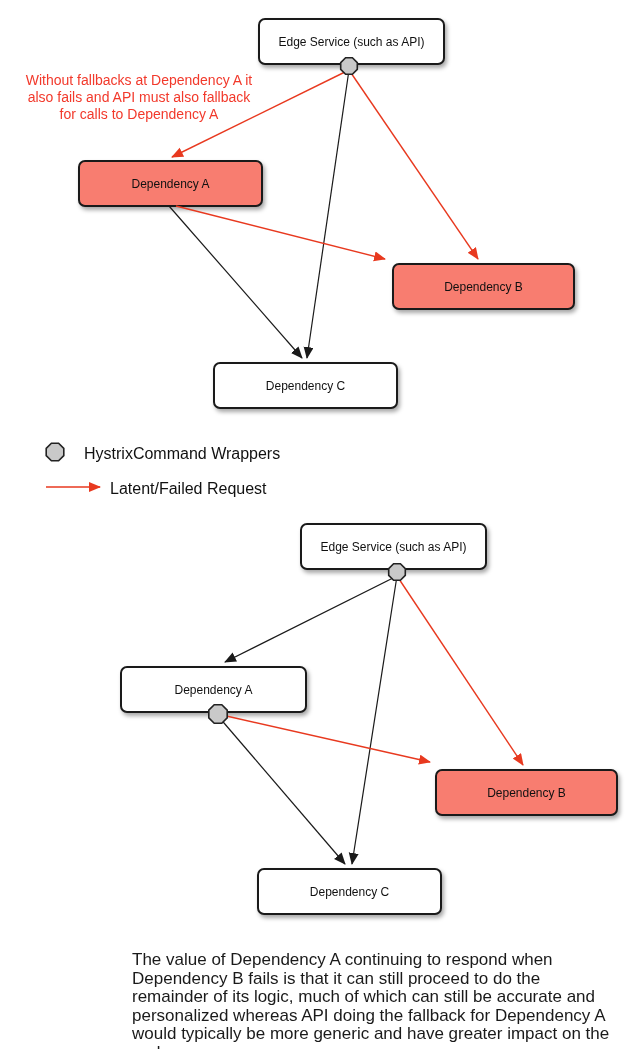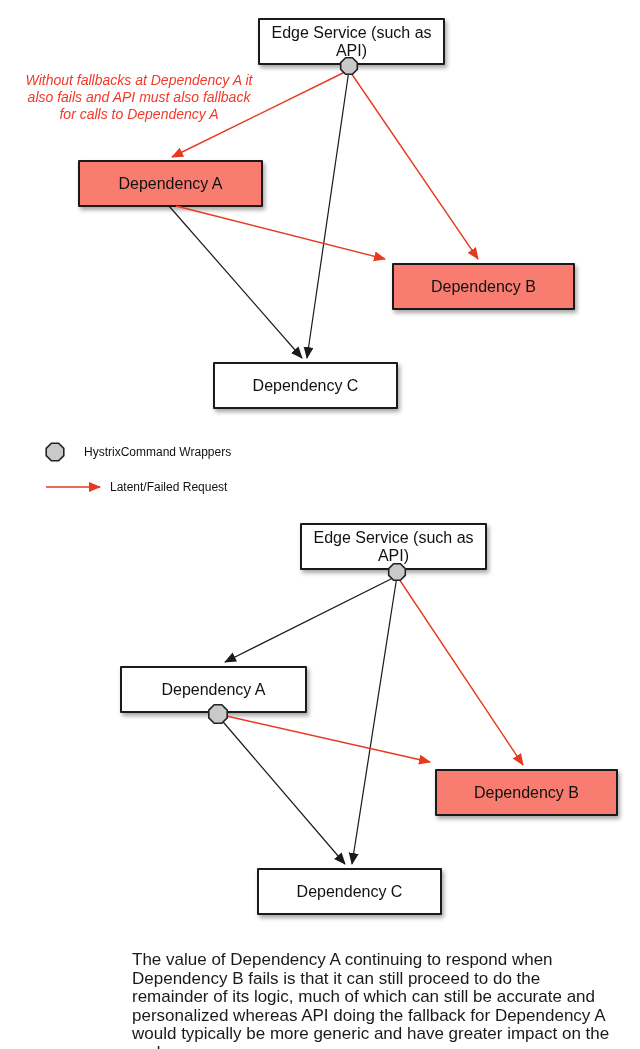"Edge Service (such as API)" .node { border-radius: 1px -> 7px; font-size: 16px -> 12px }
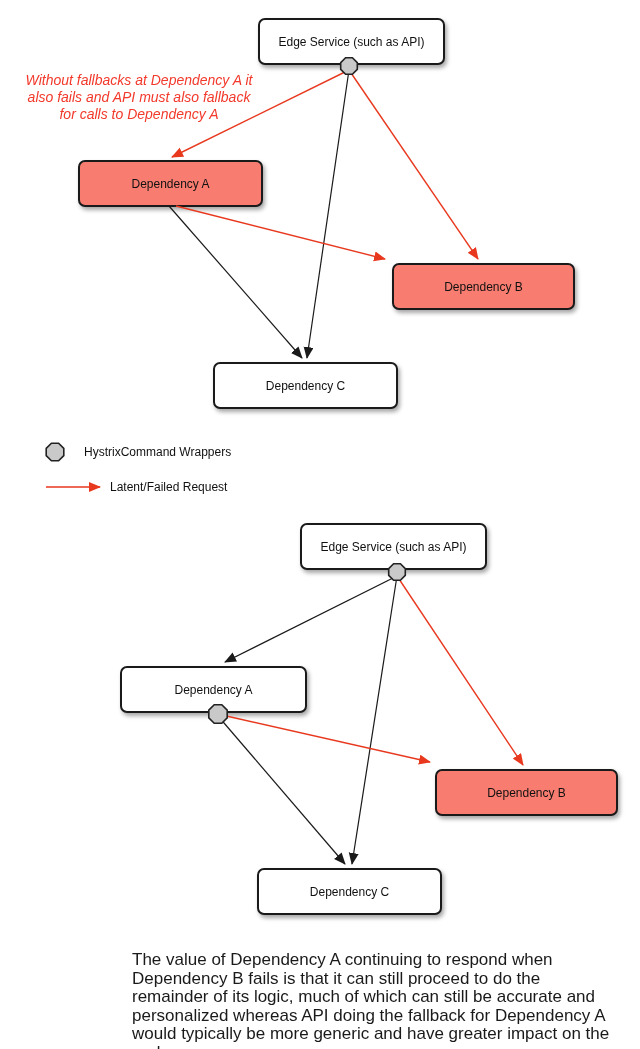"Without fallbacks at Dependency A" .annotation { font-style: italic -> none }
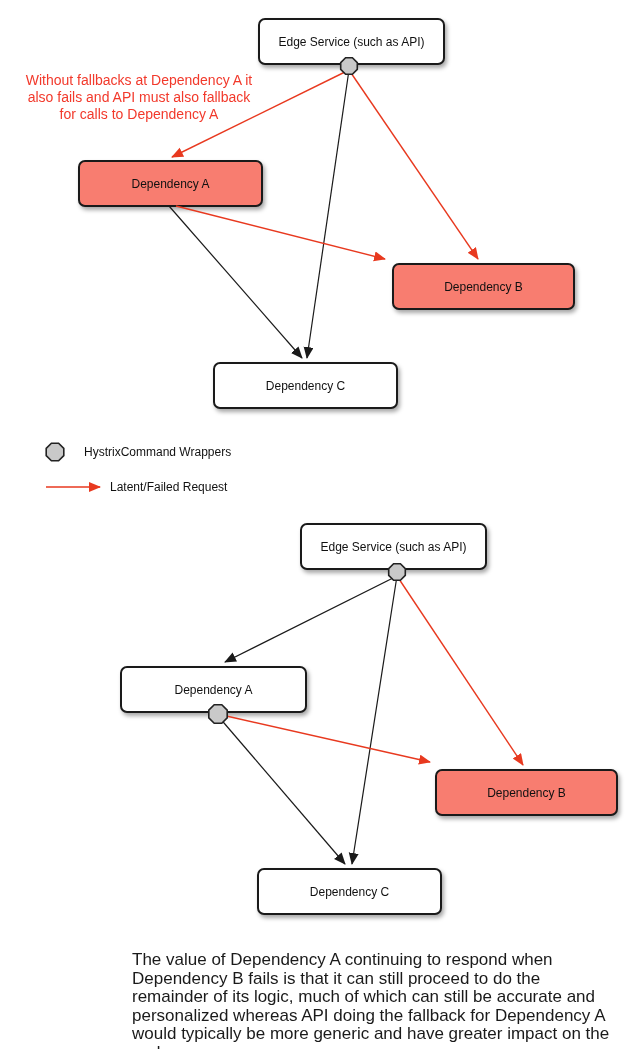"HystrixCommand Wrappers" .legend-label { font-size: 12px -> 16px }
